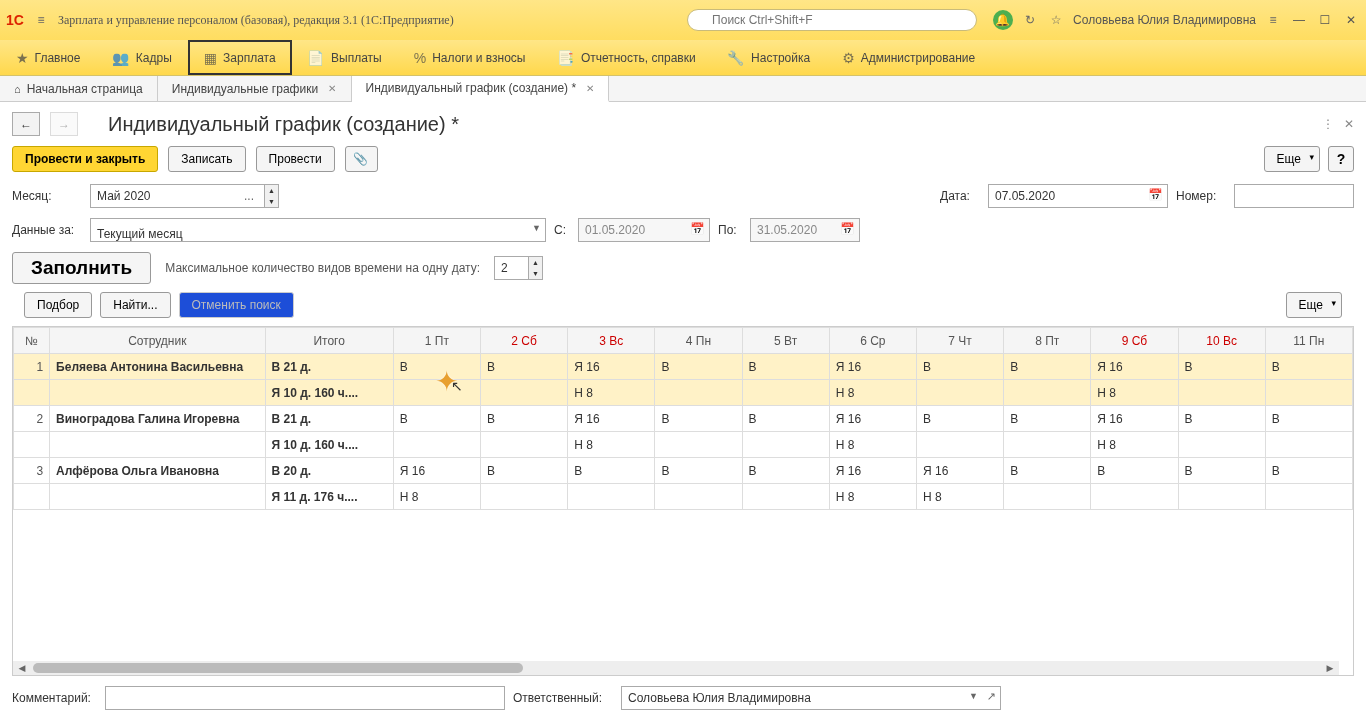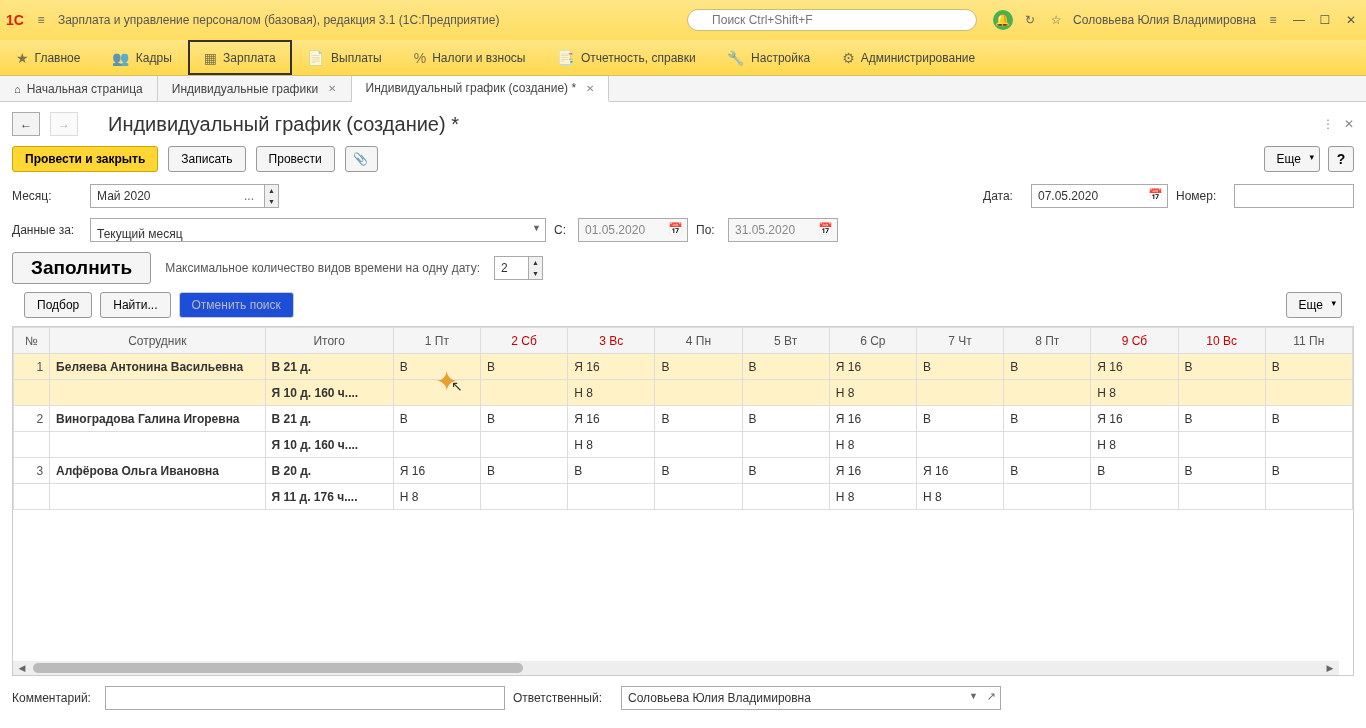"Зарплата и управление персоналом" .titlebar .title { font-family: none -> Liberation Serif, serif }
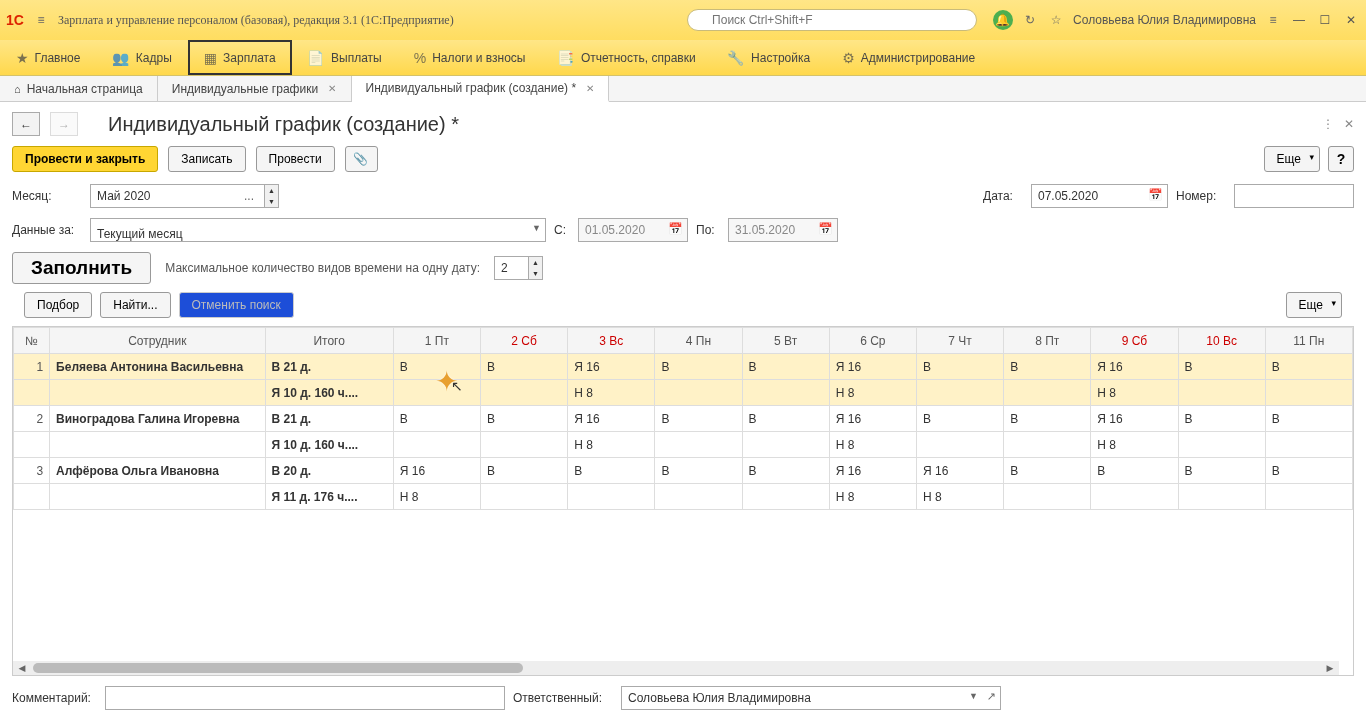"07.05.2020" .input.date { width: 137px -> 180px }
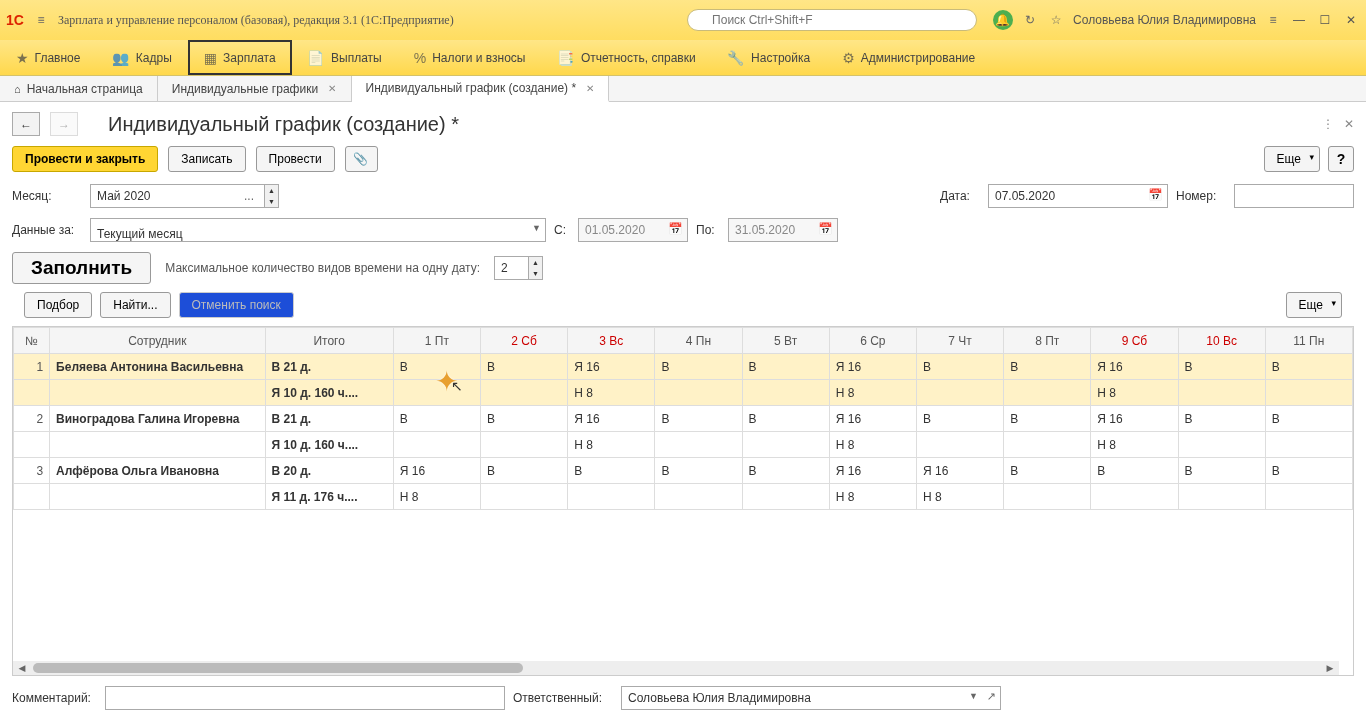"01.05.2020" div.input { width: 110px -> 132px }
